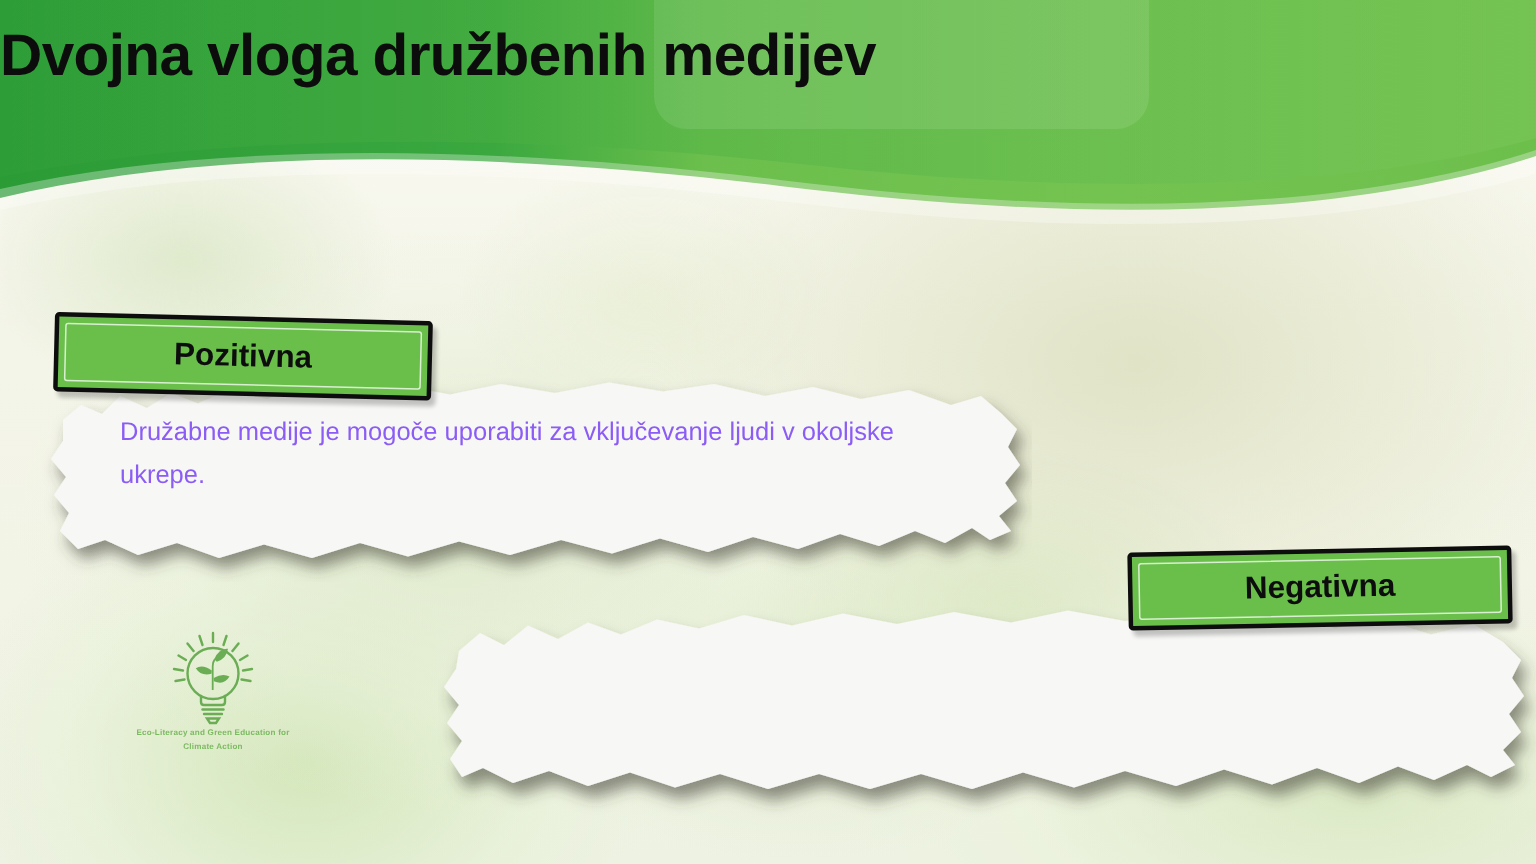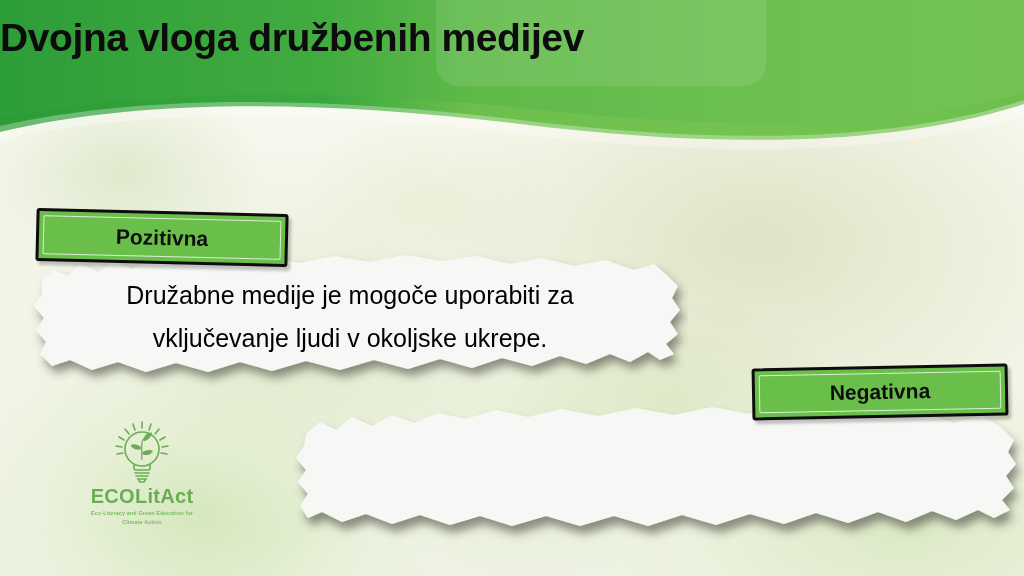"Družabne medije je mogoče uporabiti" .card .body { color: #000000 -> #8b5cf6; font-size: 25px -> 17px; text-align: center -> none }
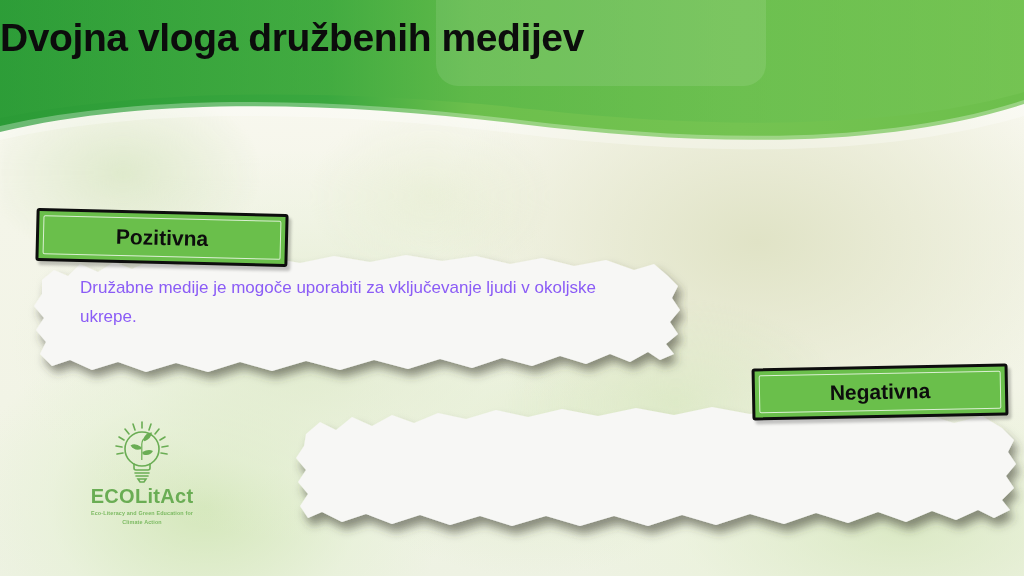"ECOLitAct" div.logo-word { html: <div>ECOLitAct</div> -> none }
